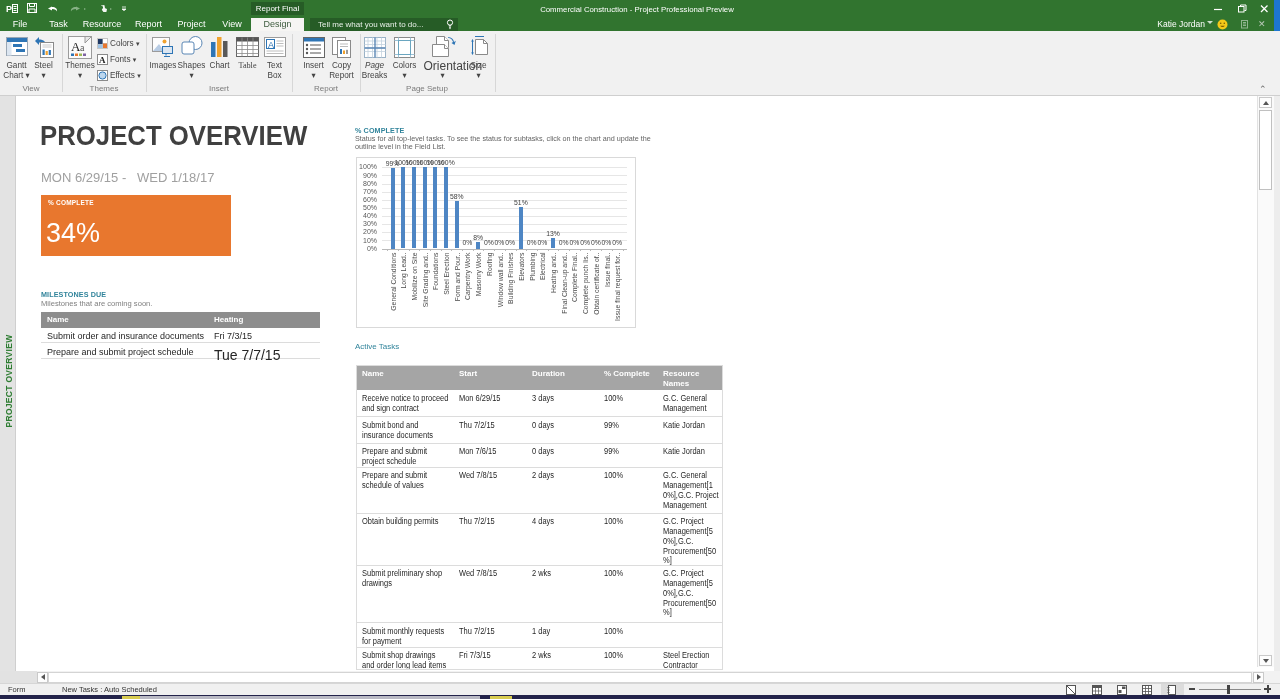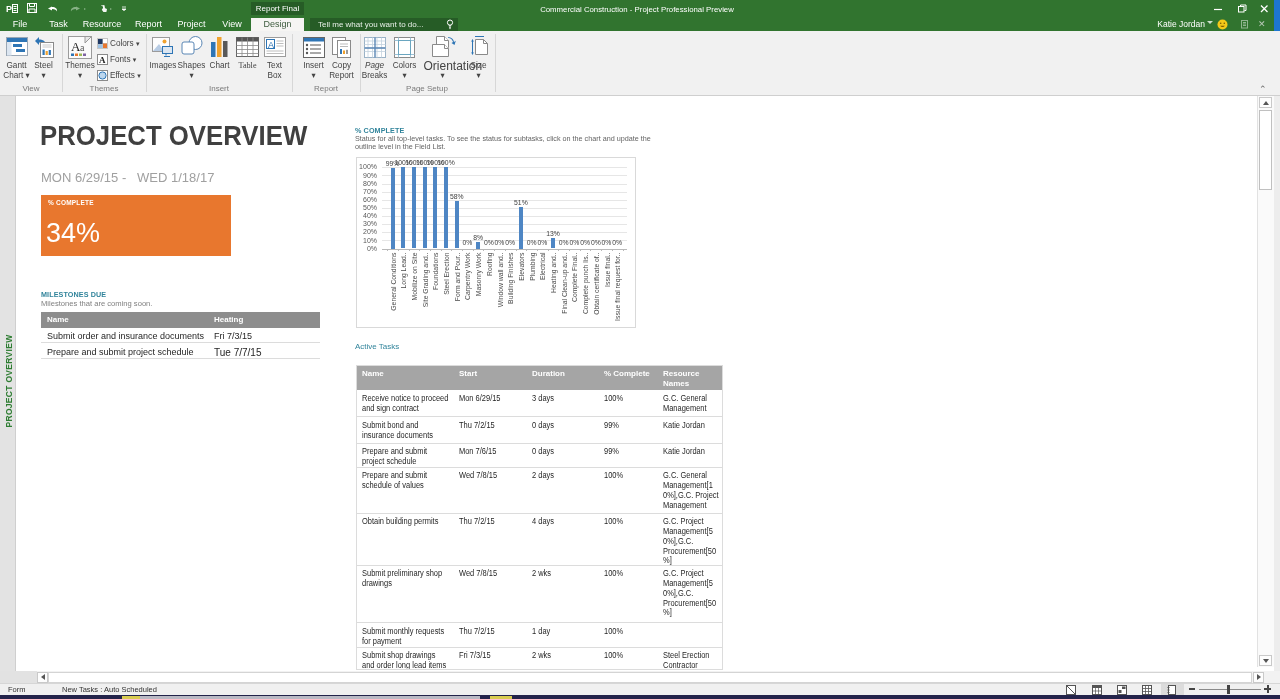"Tue 7/7/15" div.ab { font-size: 10px -> 14px }
